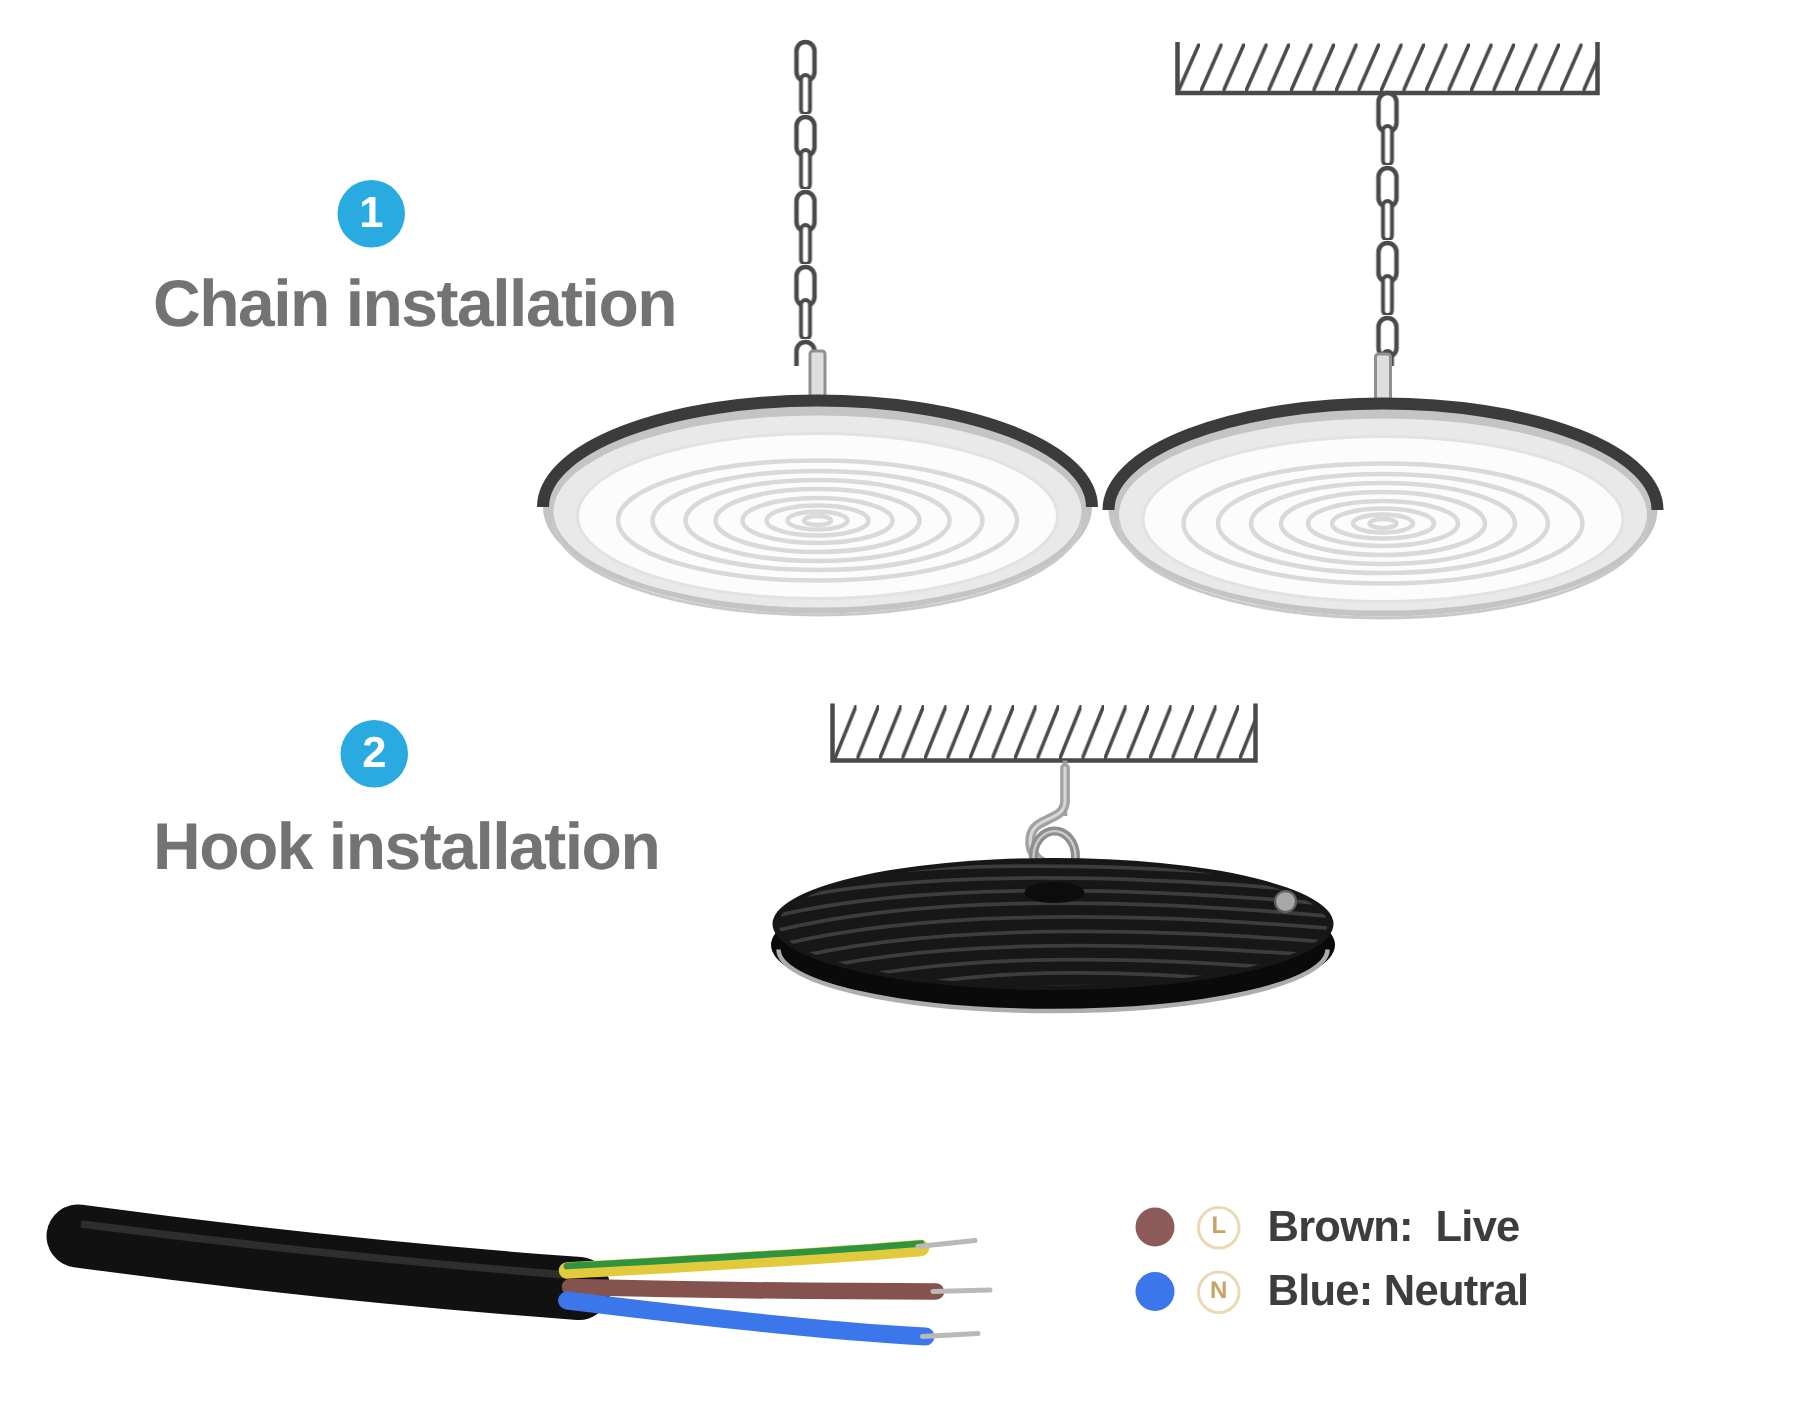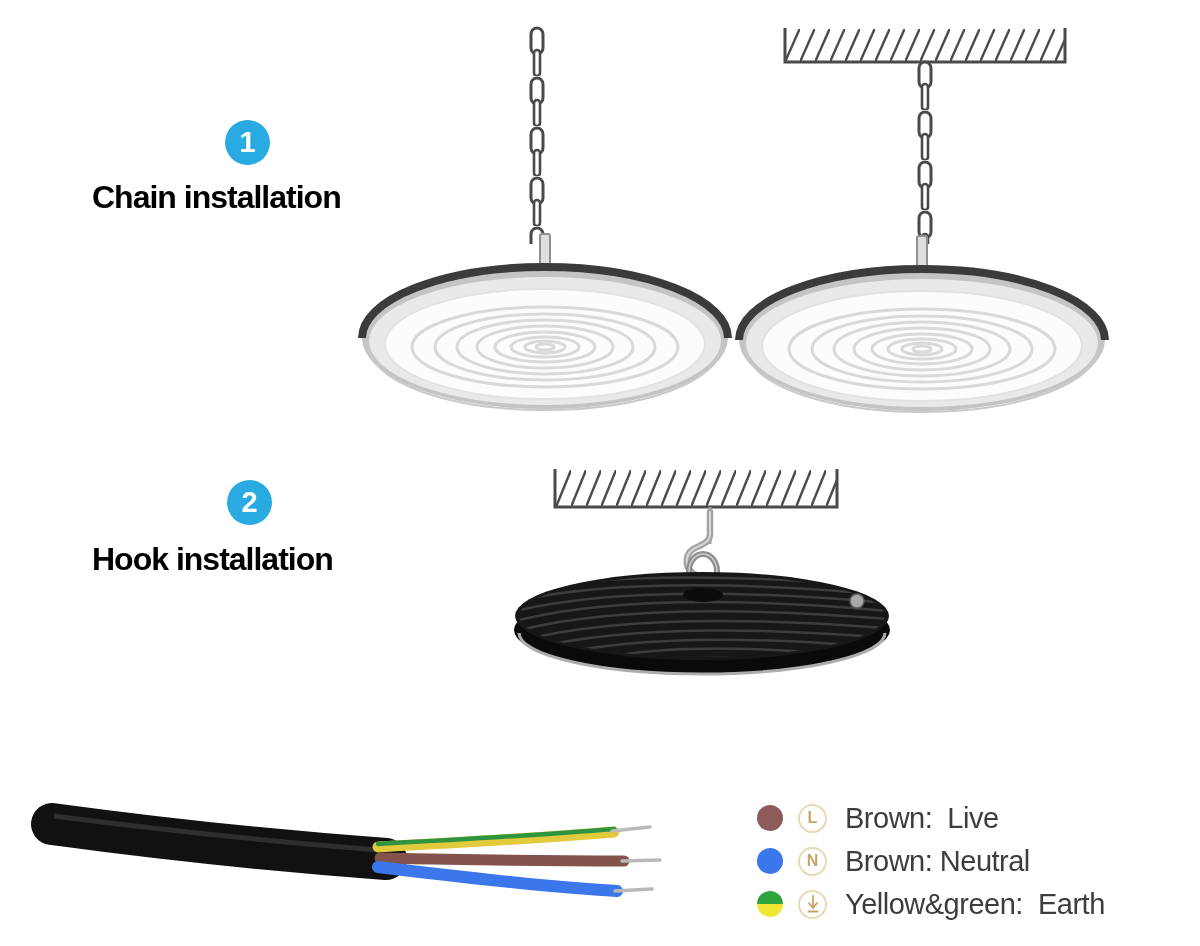"Chain installation" .section-title { color: #000000 -> #737373; font-size: 32px -> 44px; left: 92px -> 102px }
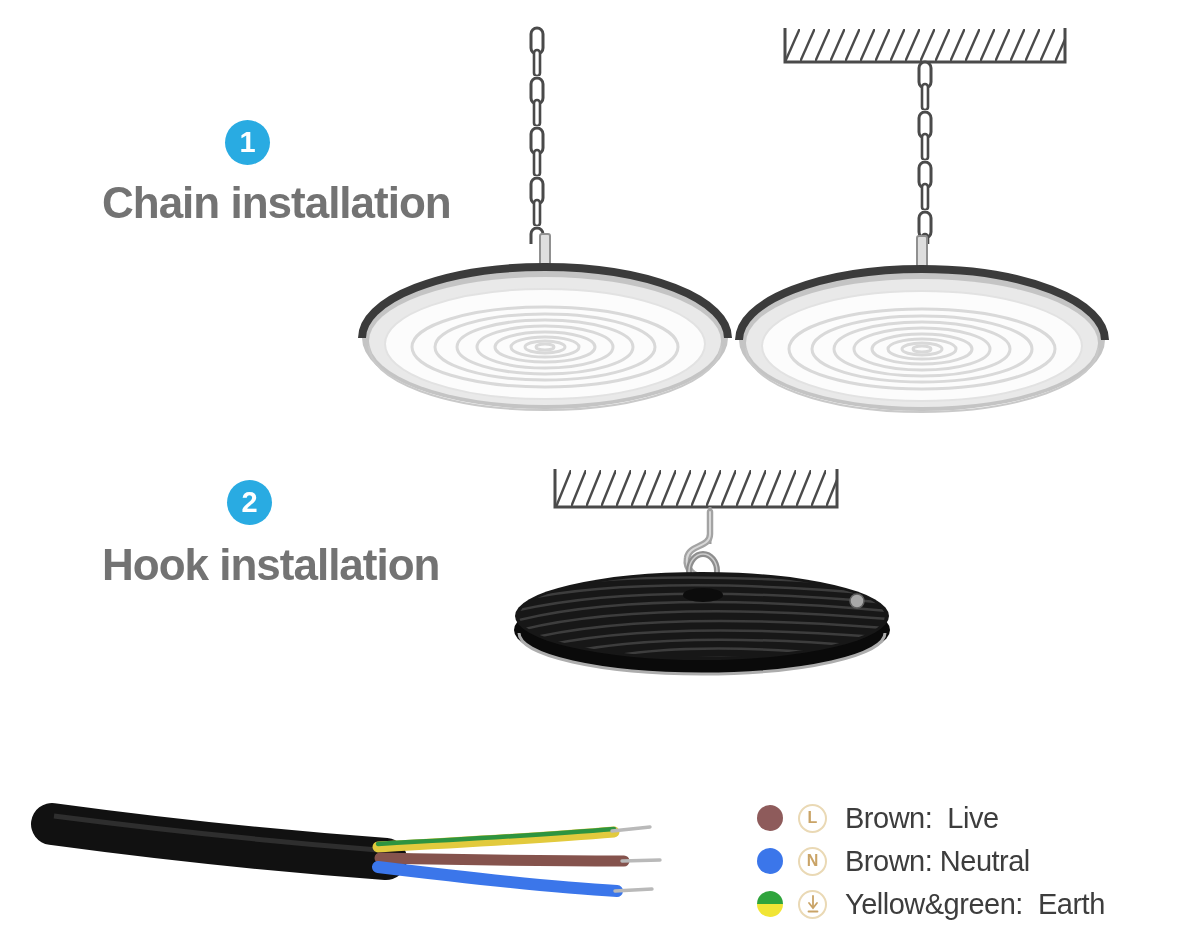"Brown: Live" .legend-label { font-weight: normal -> bold }
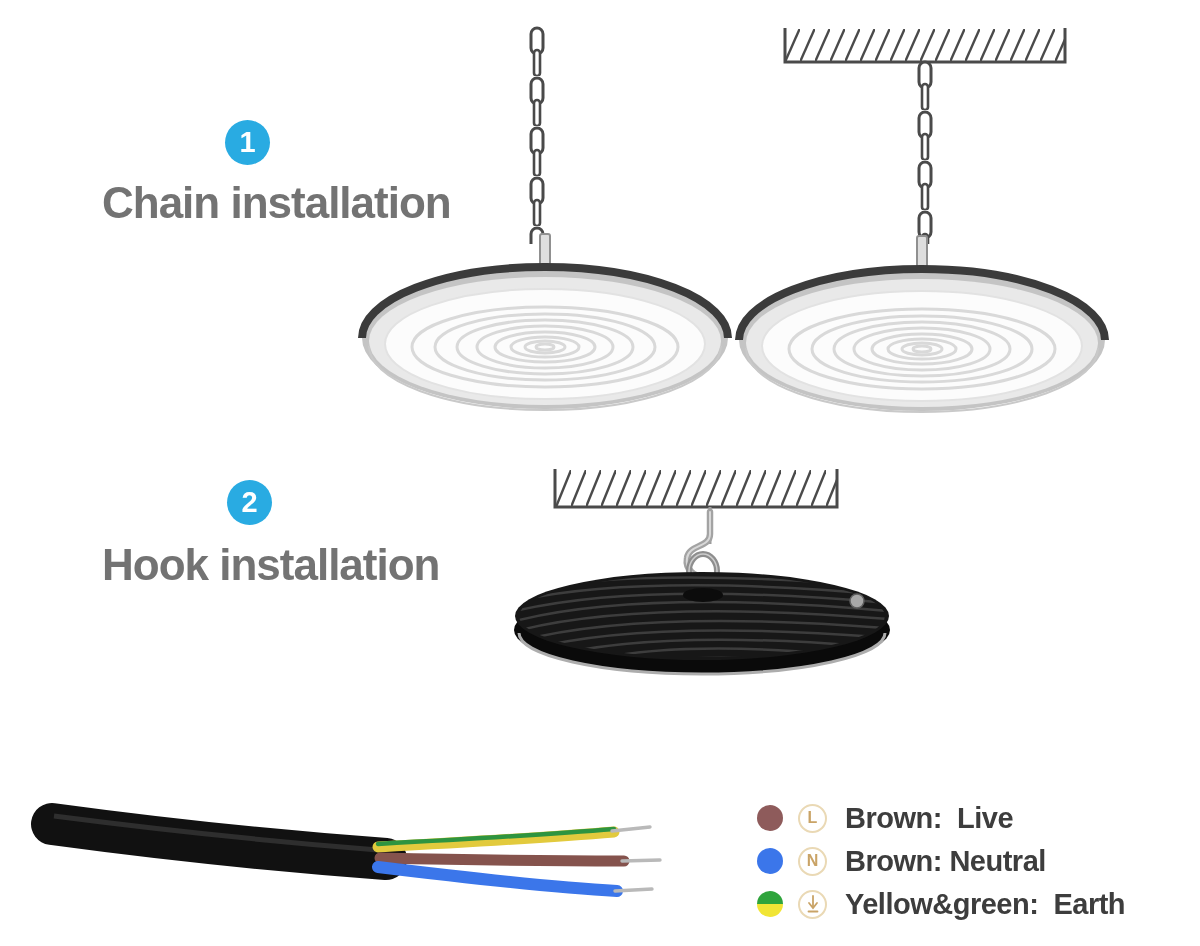"Brown: Neutral" span.legend-label { text: Brown -> Blue }
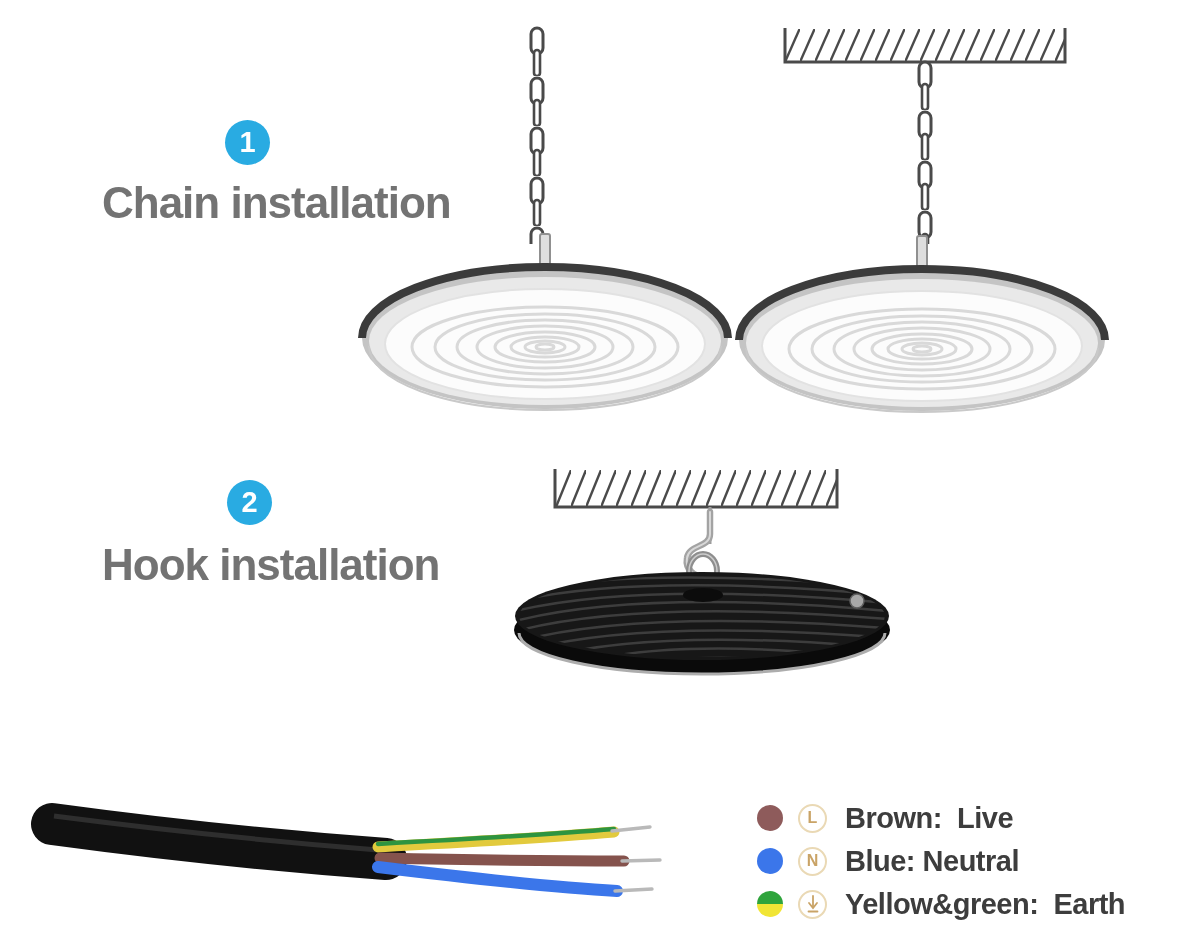"Yellow&green: Earth" div.legend-row { html: <div> <span></span> <span> <svg> <g> <line></line> <polyline></polyline> <line></line> </g> </svg> </span> <span>Yellow&amp;green: Earth</span> </div> -> none }
